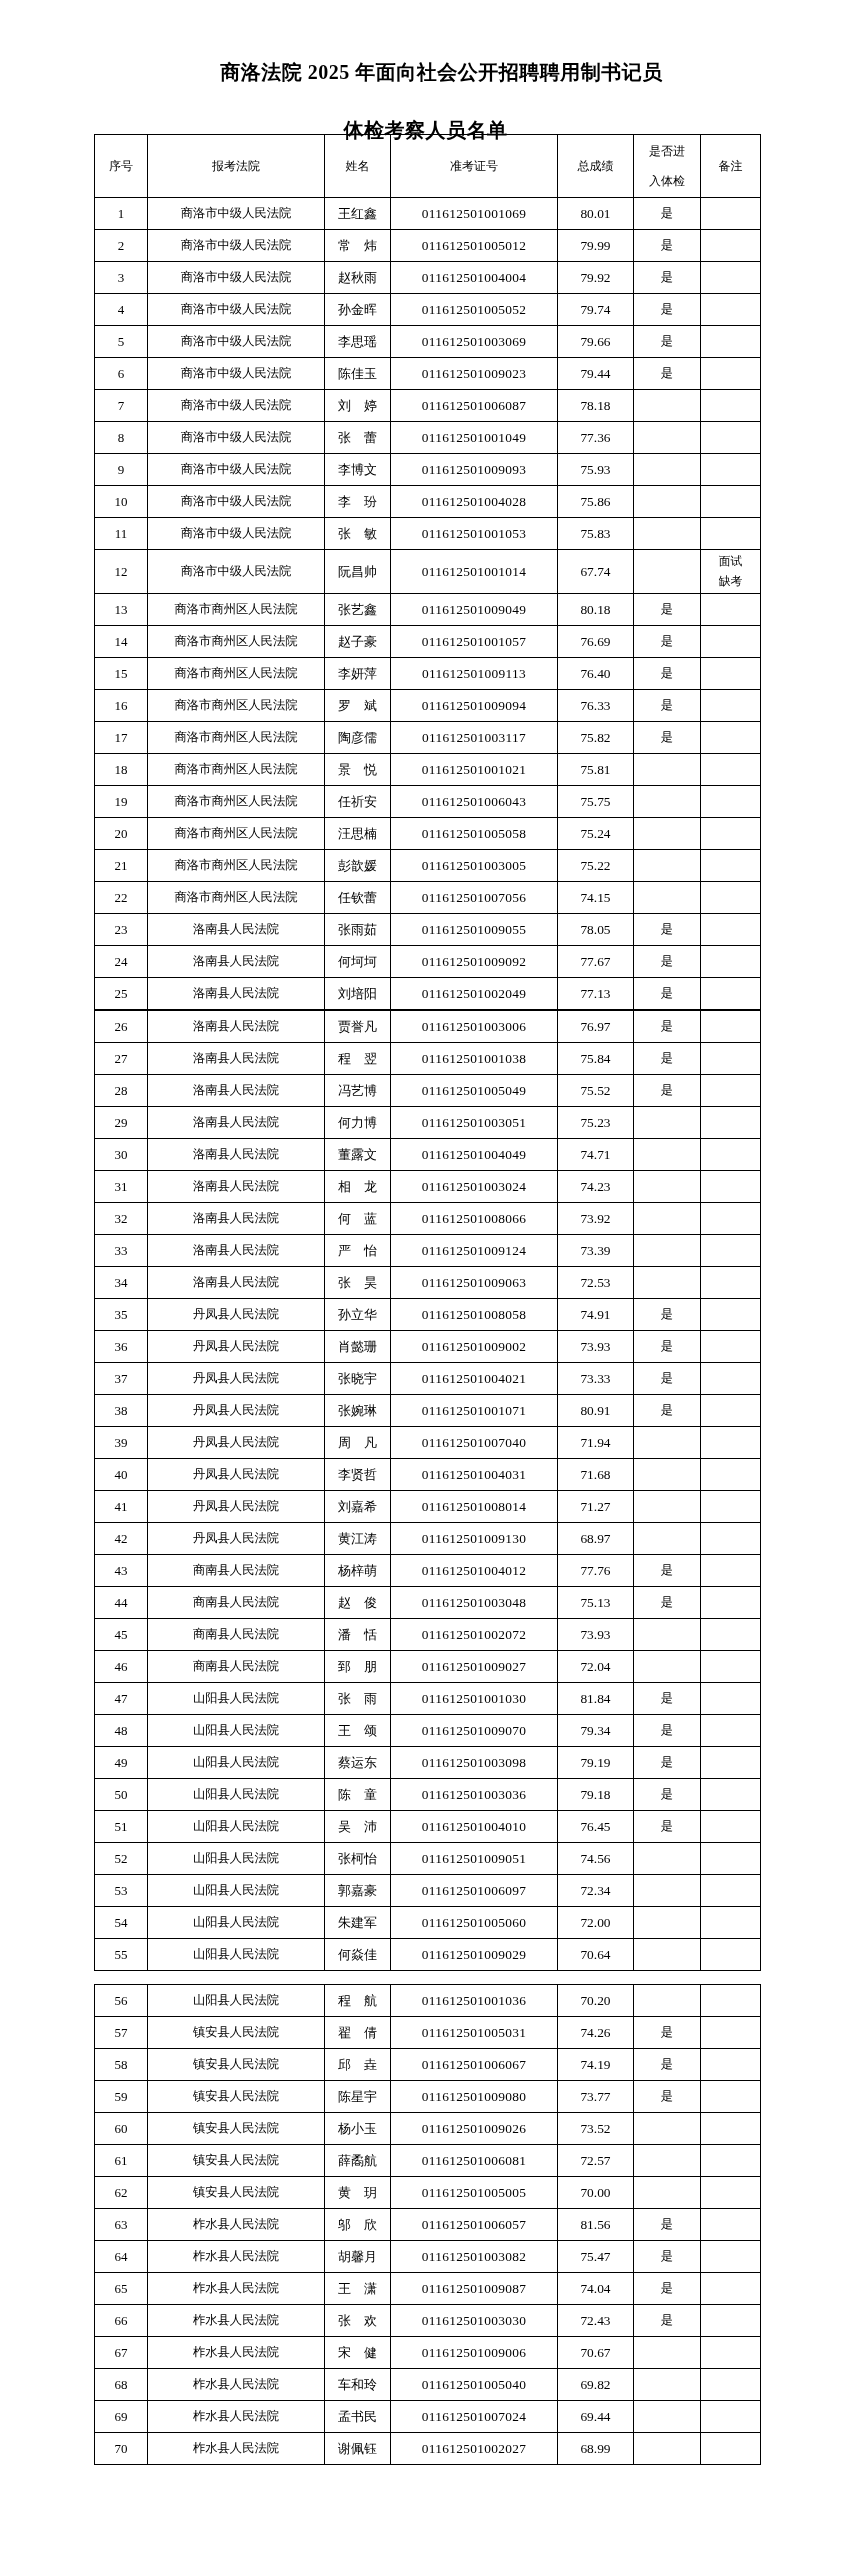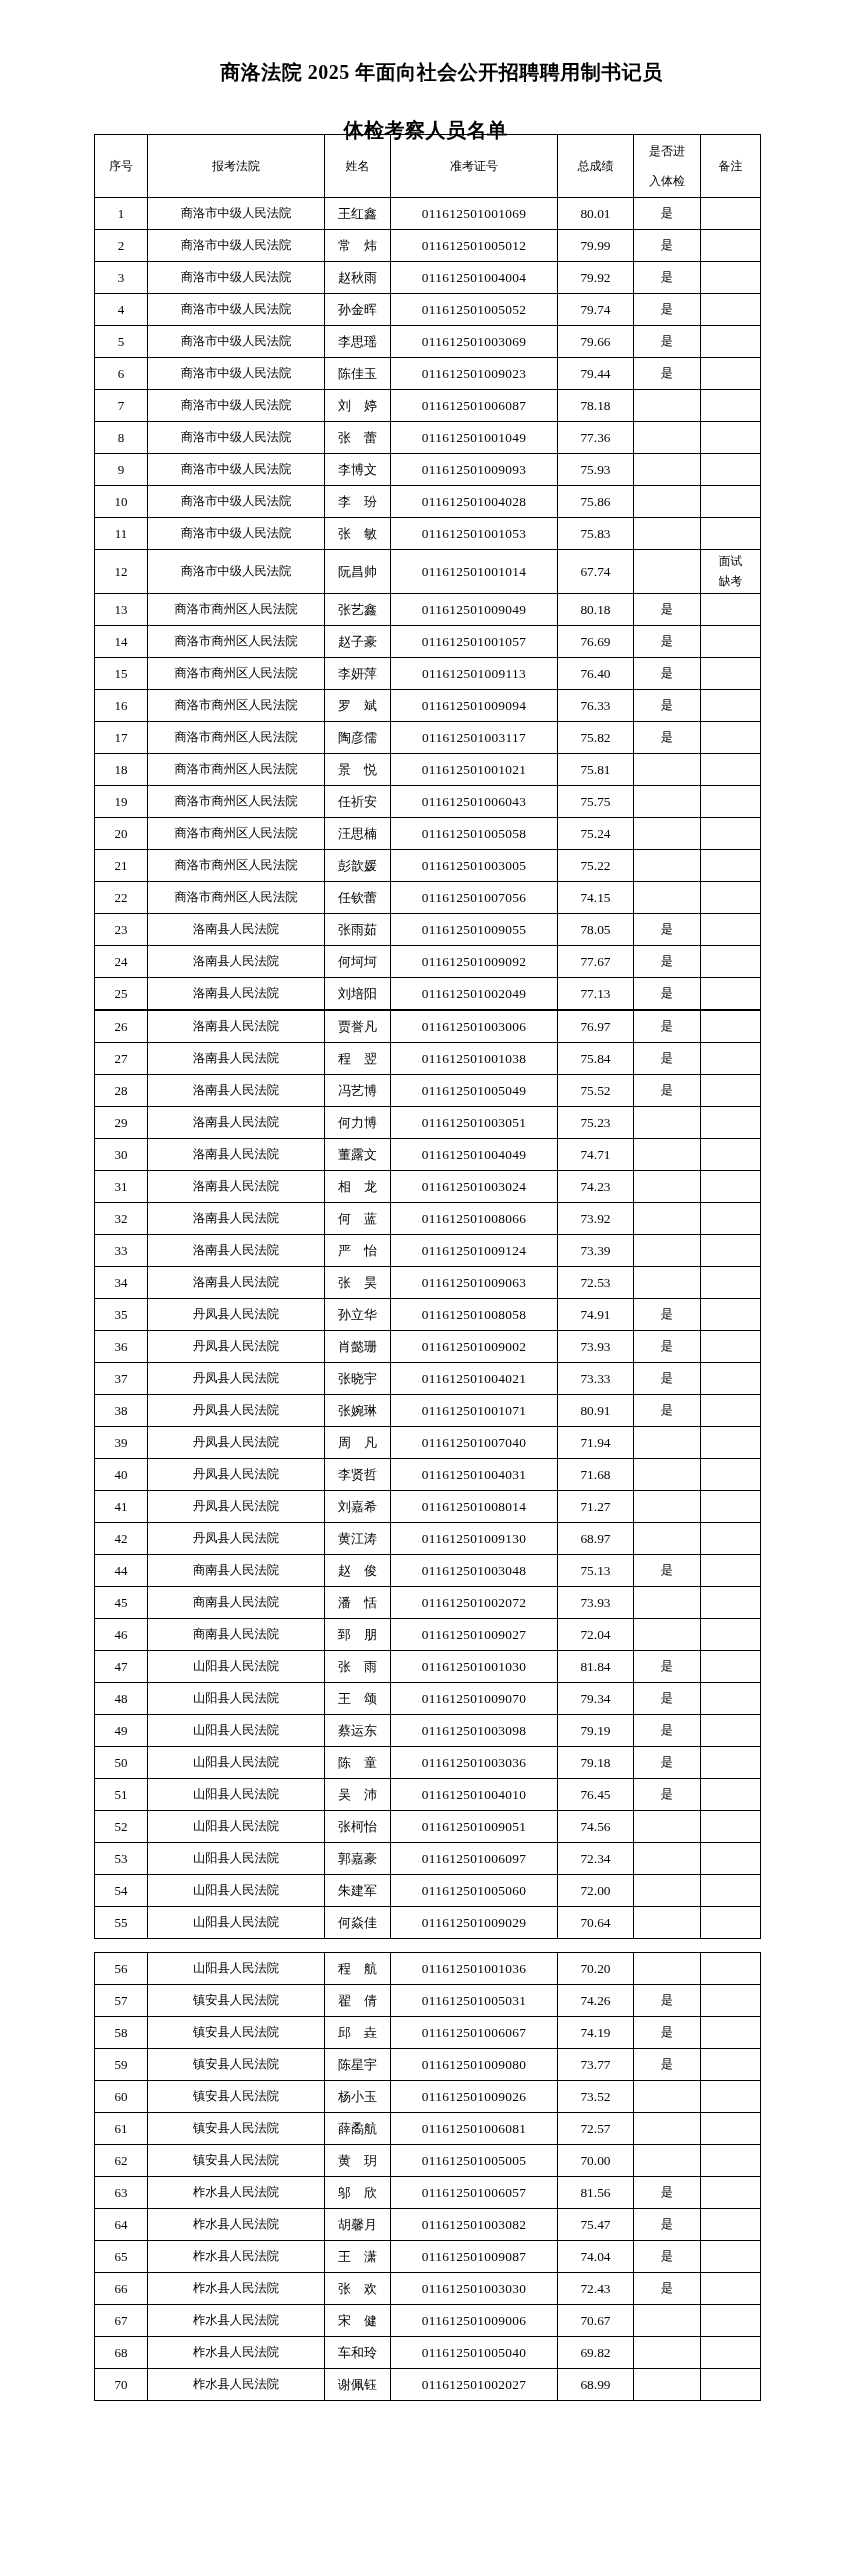"43" tr { html: none -> <tr> <td>43</td> <td>商南县人民法院</td> <td>杨梓萌</td> <td>011612501004012</td> <td>77.76</td> <td>是</td> <td></td> </tr> }
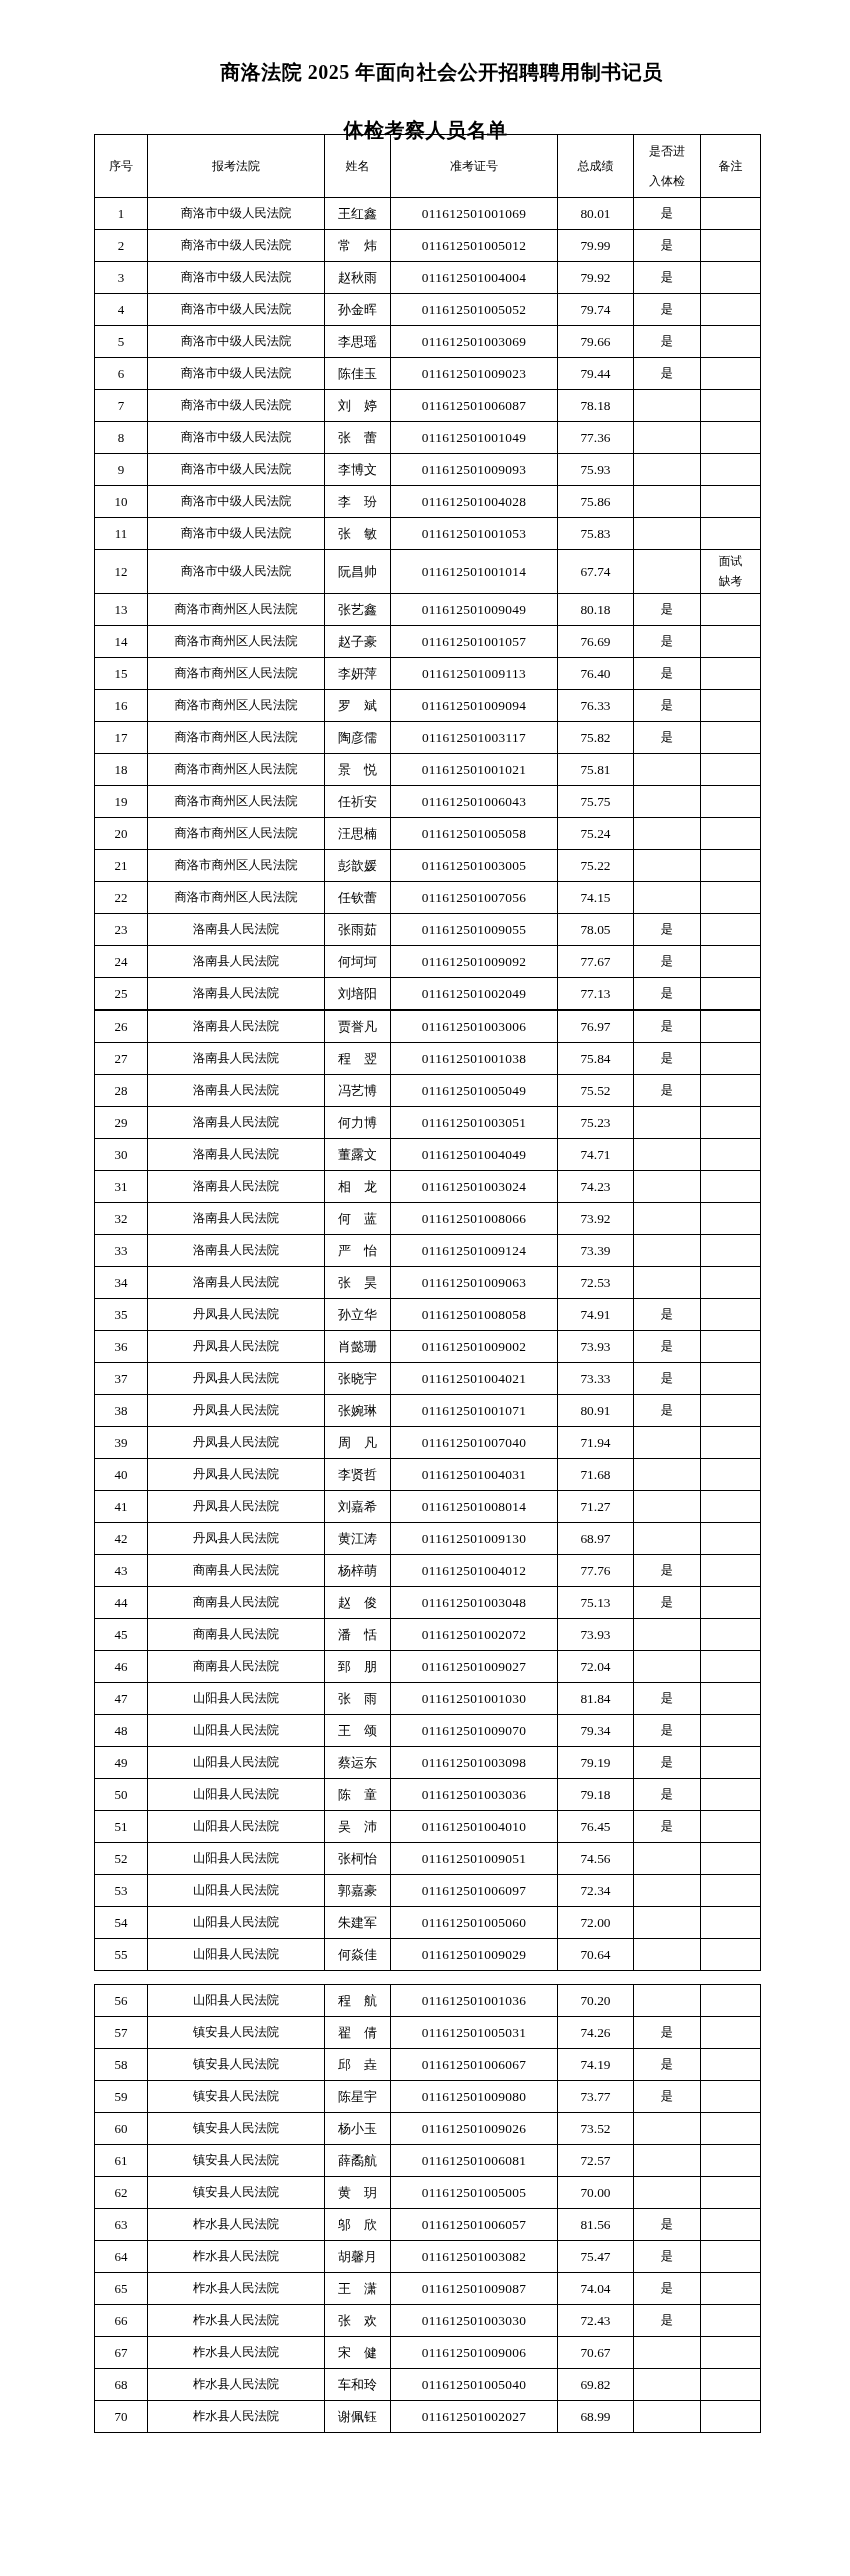"69" tr { html: none -> <tr> <td>69</td> <td>柞水县人民法院</td> <td>孟书民</td> <td>011612501007024</td> <td>69.44</td> <td></td> <td></td> </tr> }
